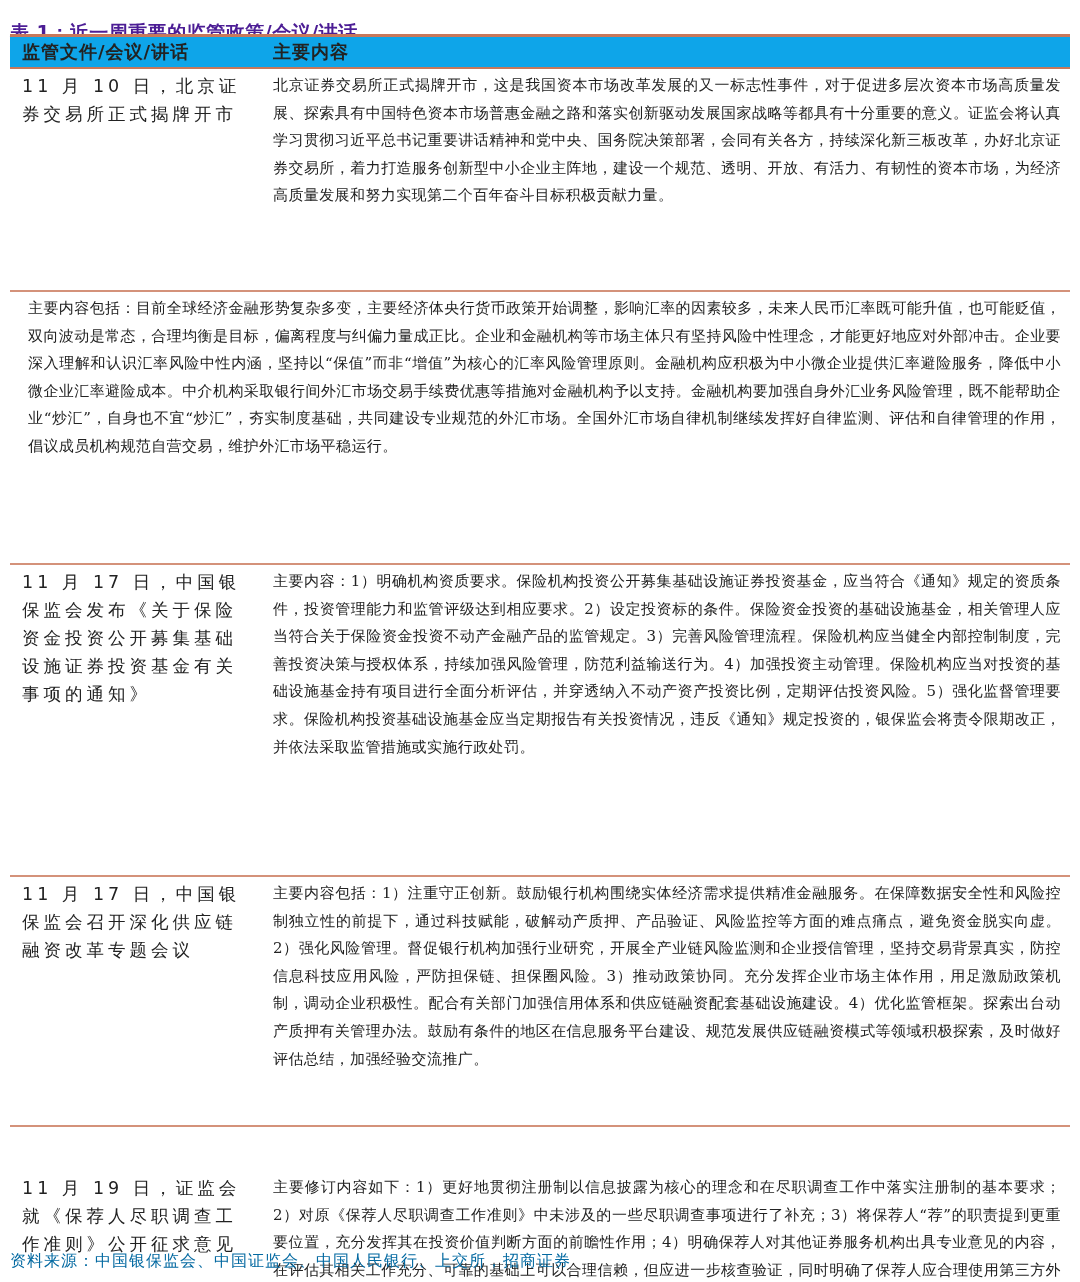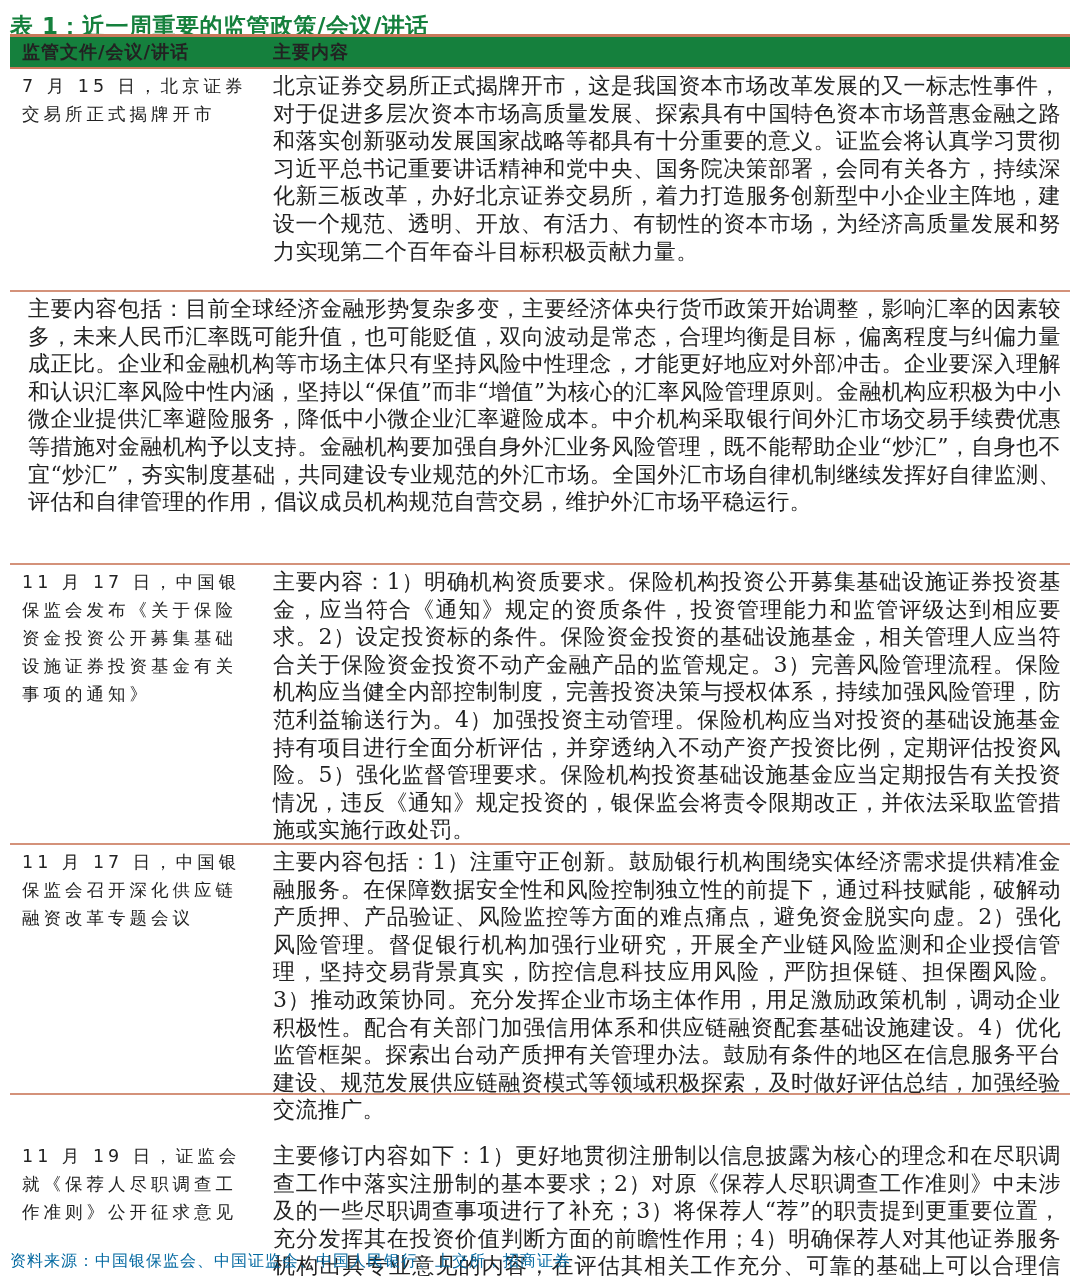"表 1：近一周重要的监管政策/会议/讲话" .title { color: #15803d -> #4c1d95; font-size: 23px -> 19px; top: 12px -> 18px }
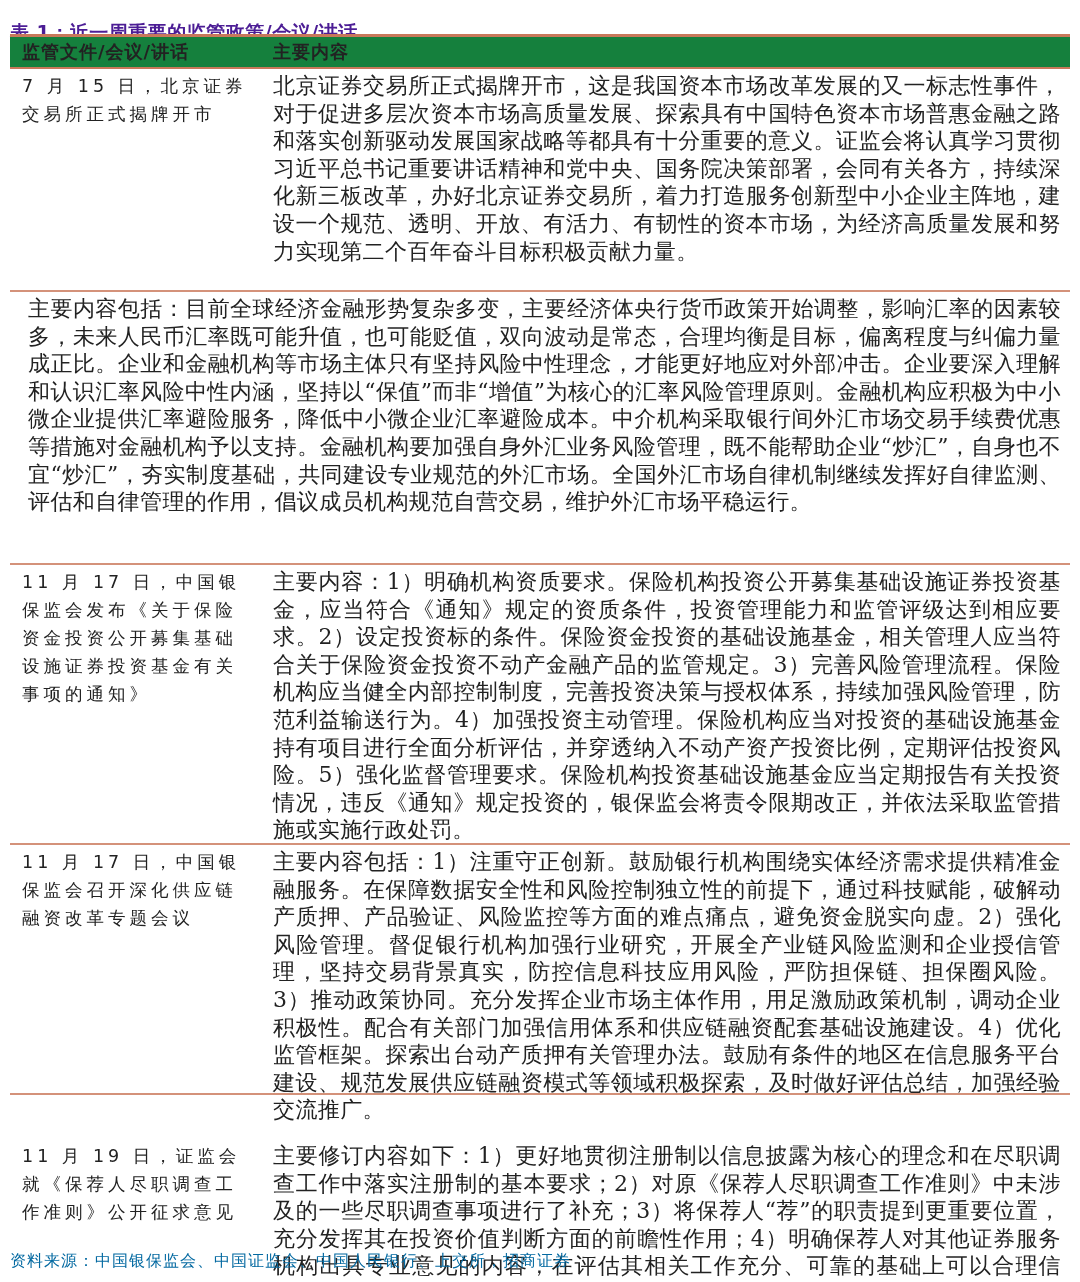"监管文件/会议/讲话" .thead { background: #15803d -> #0ea5e9 }
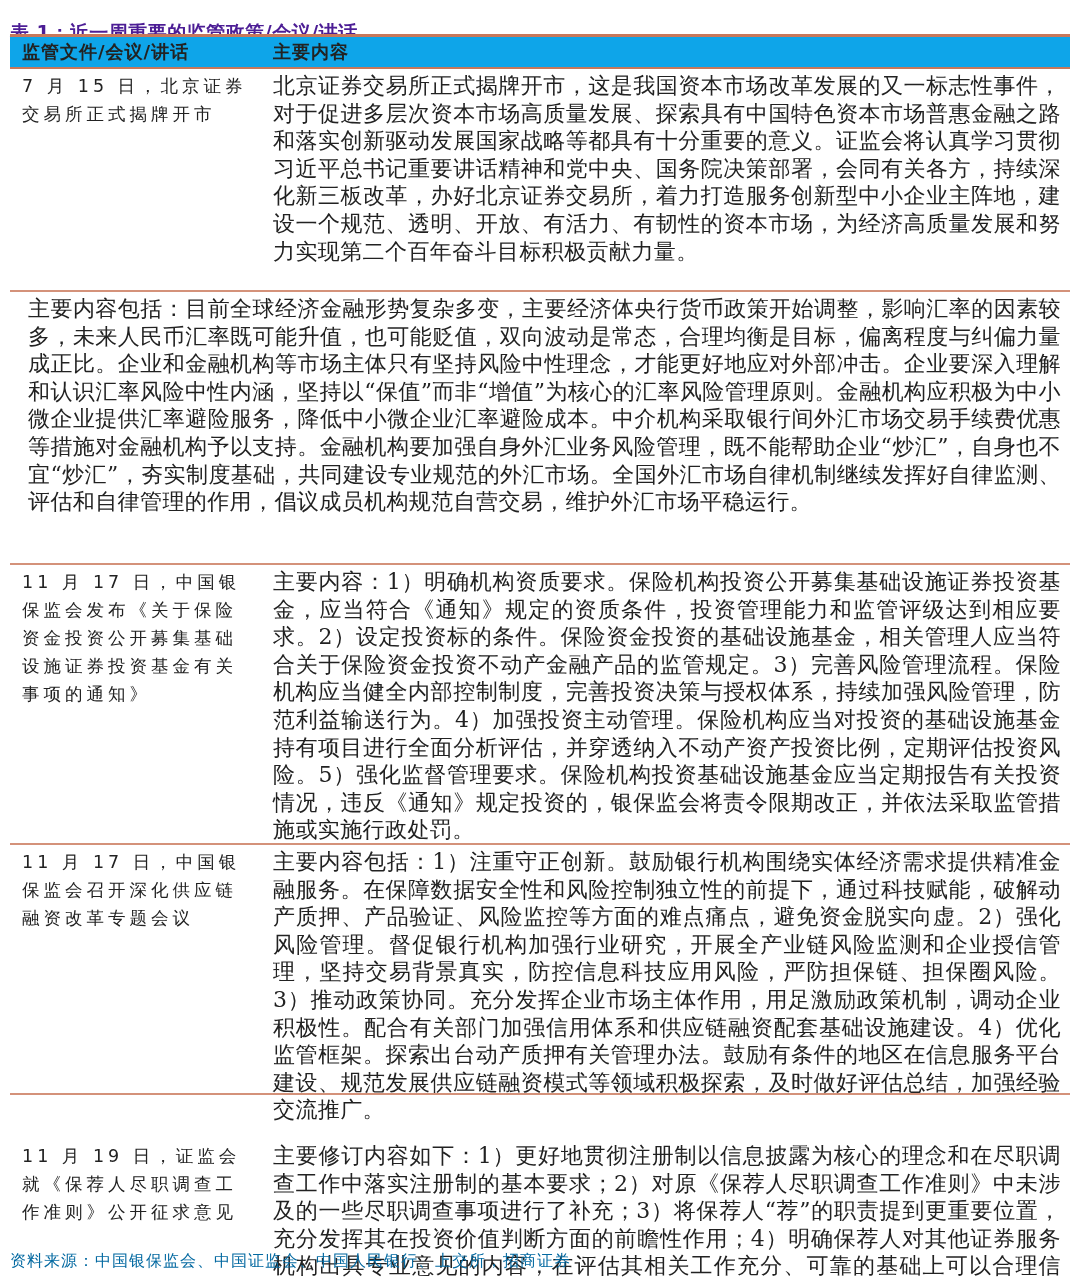"7 月 15 日，北京证券交易所正式揭牌开市" div.c1 { text: 7 月 15 -> 11 月 10 }
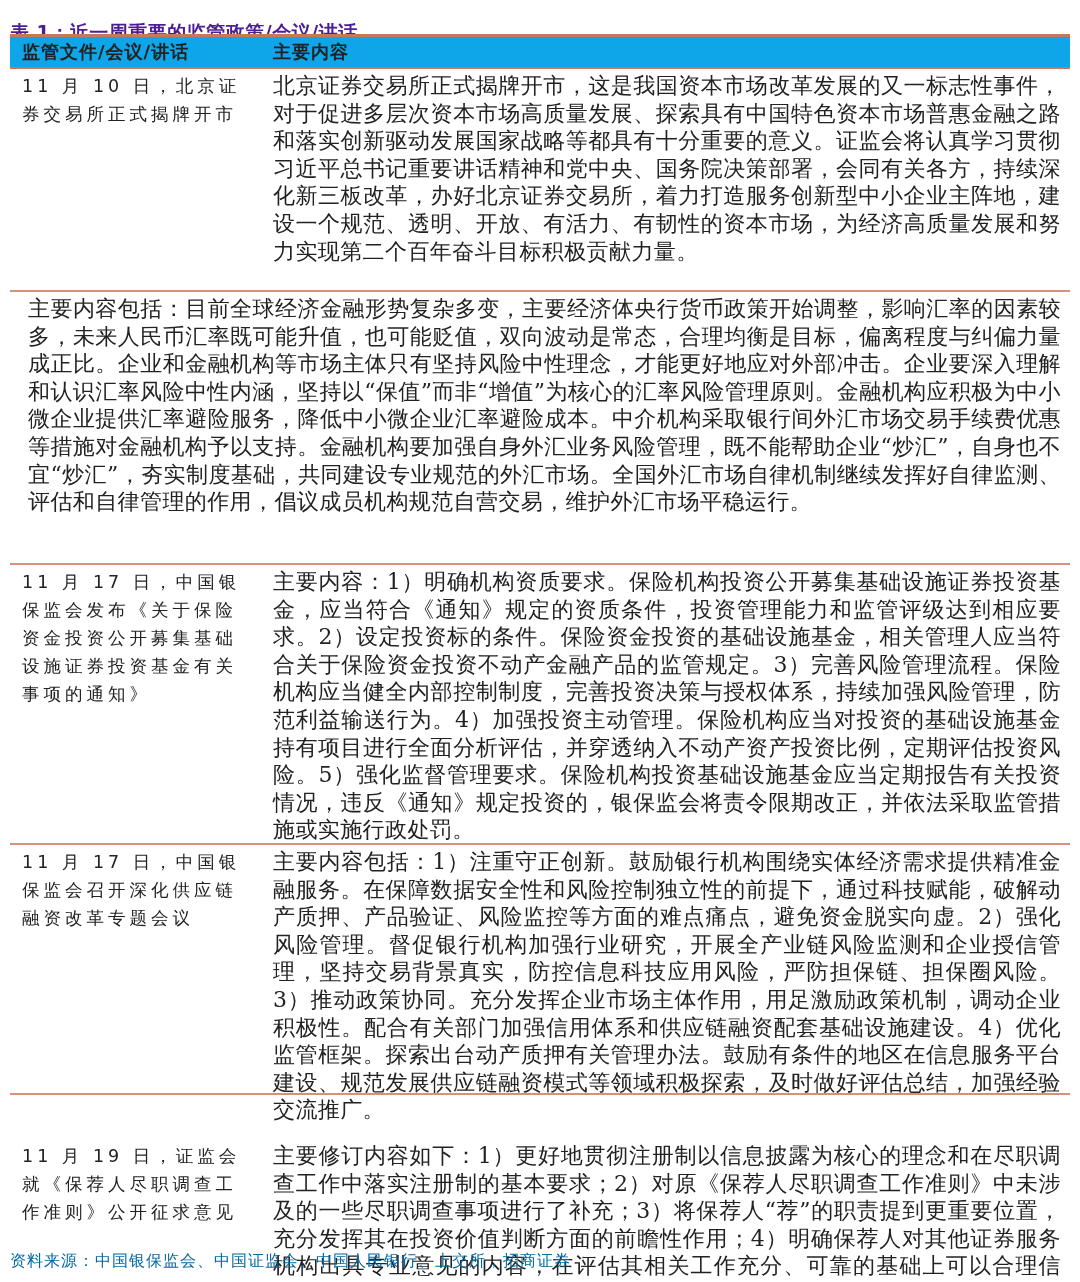"北京证券交易所正式揭牌开市，这是我国资本市场改革发展的又一标志性事件，对于促进多" .row .c2 { font-size: 22px -> 15px }
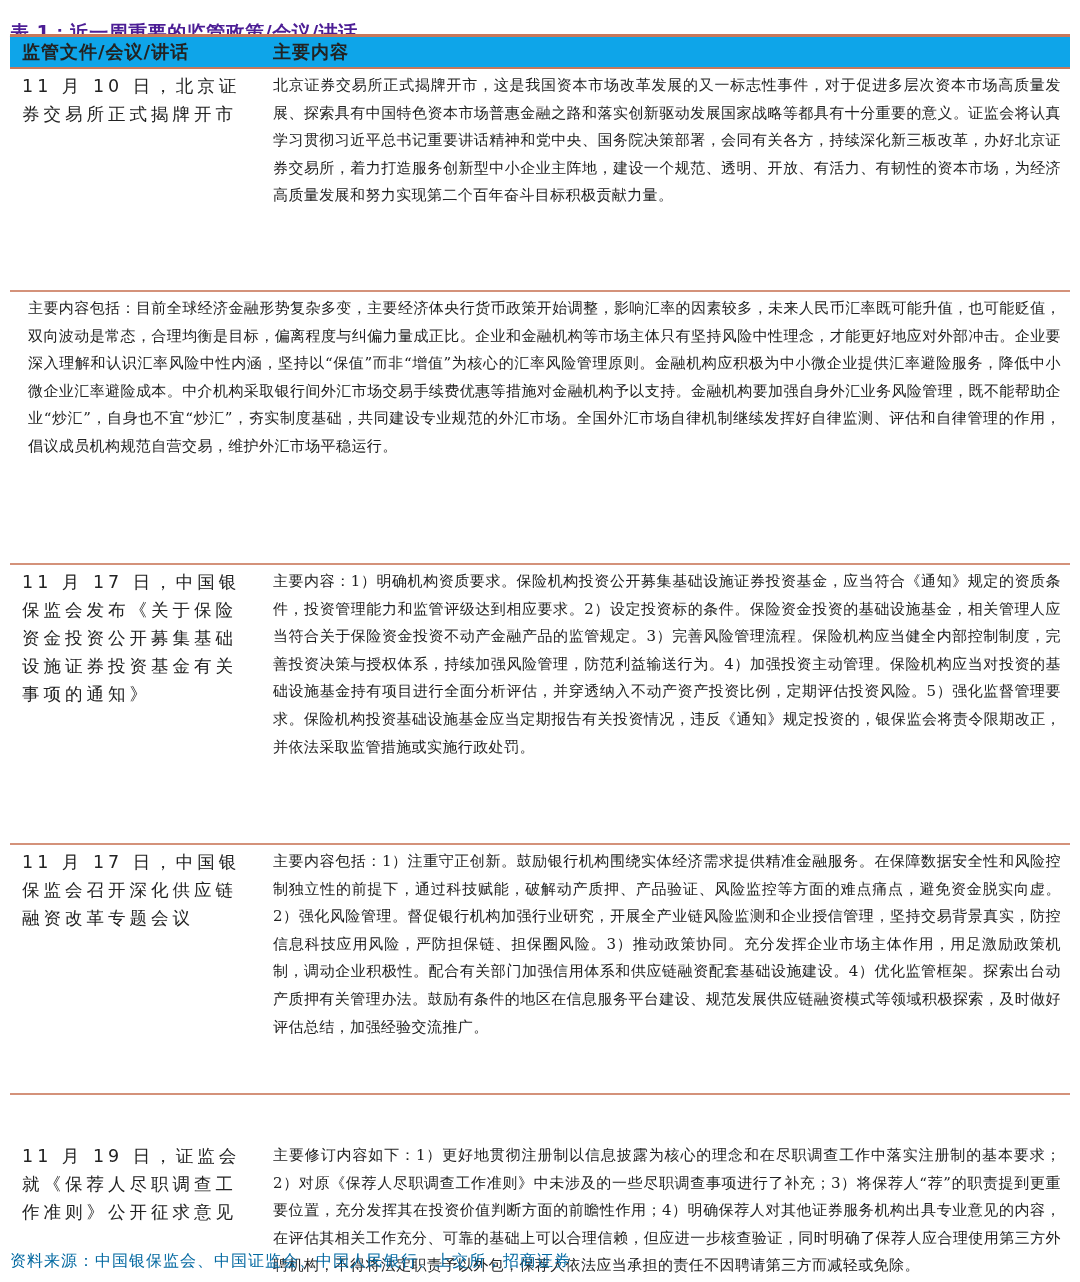"11 月 17" .r3 { height: 280px -> 312px }
